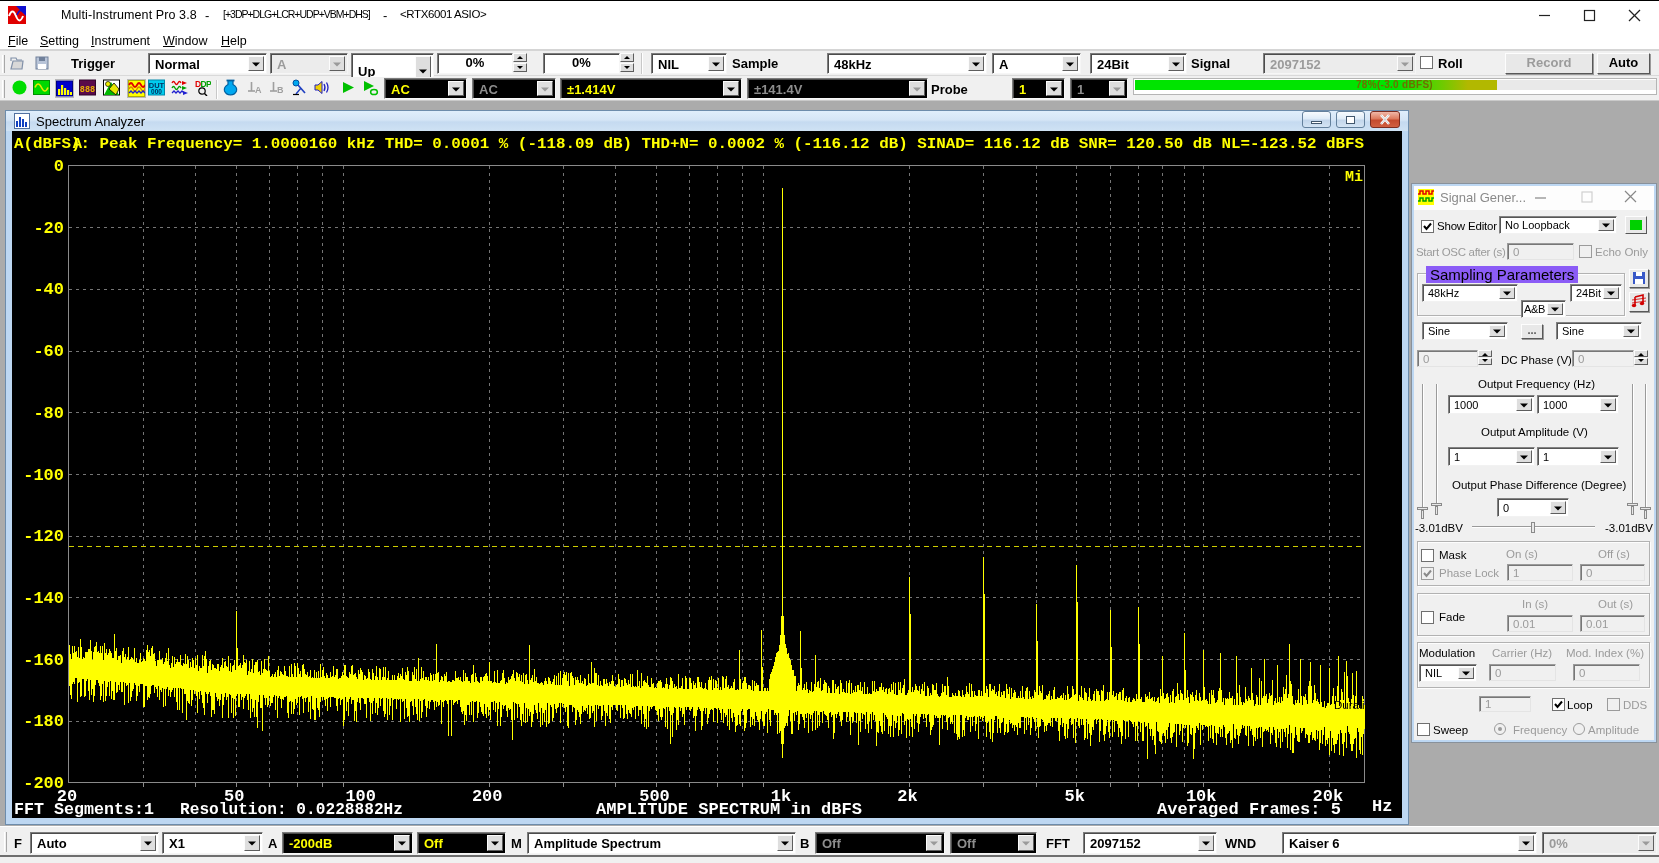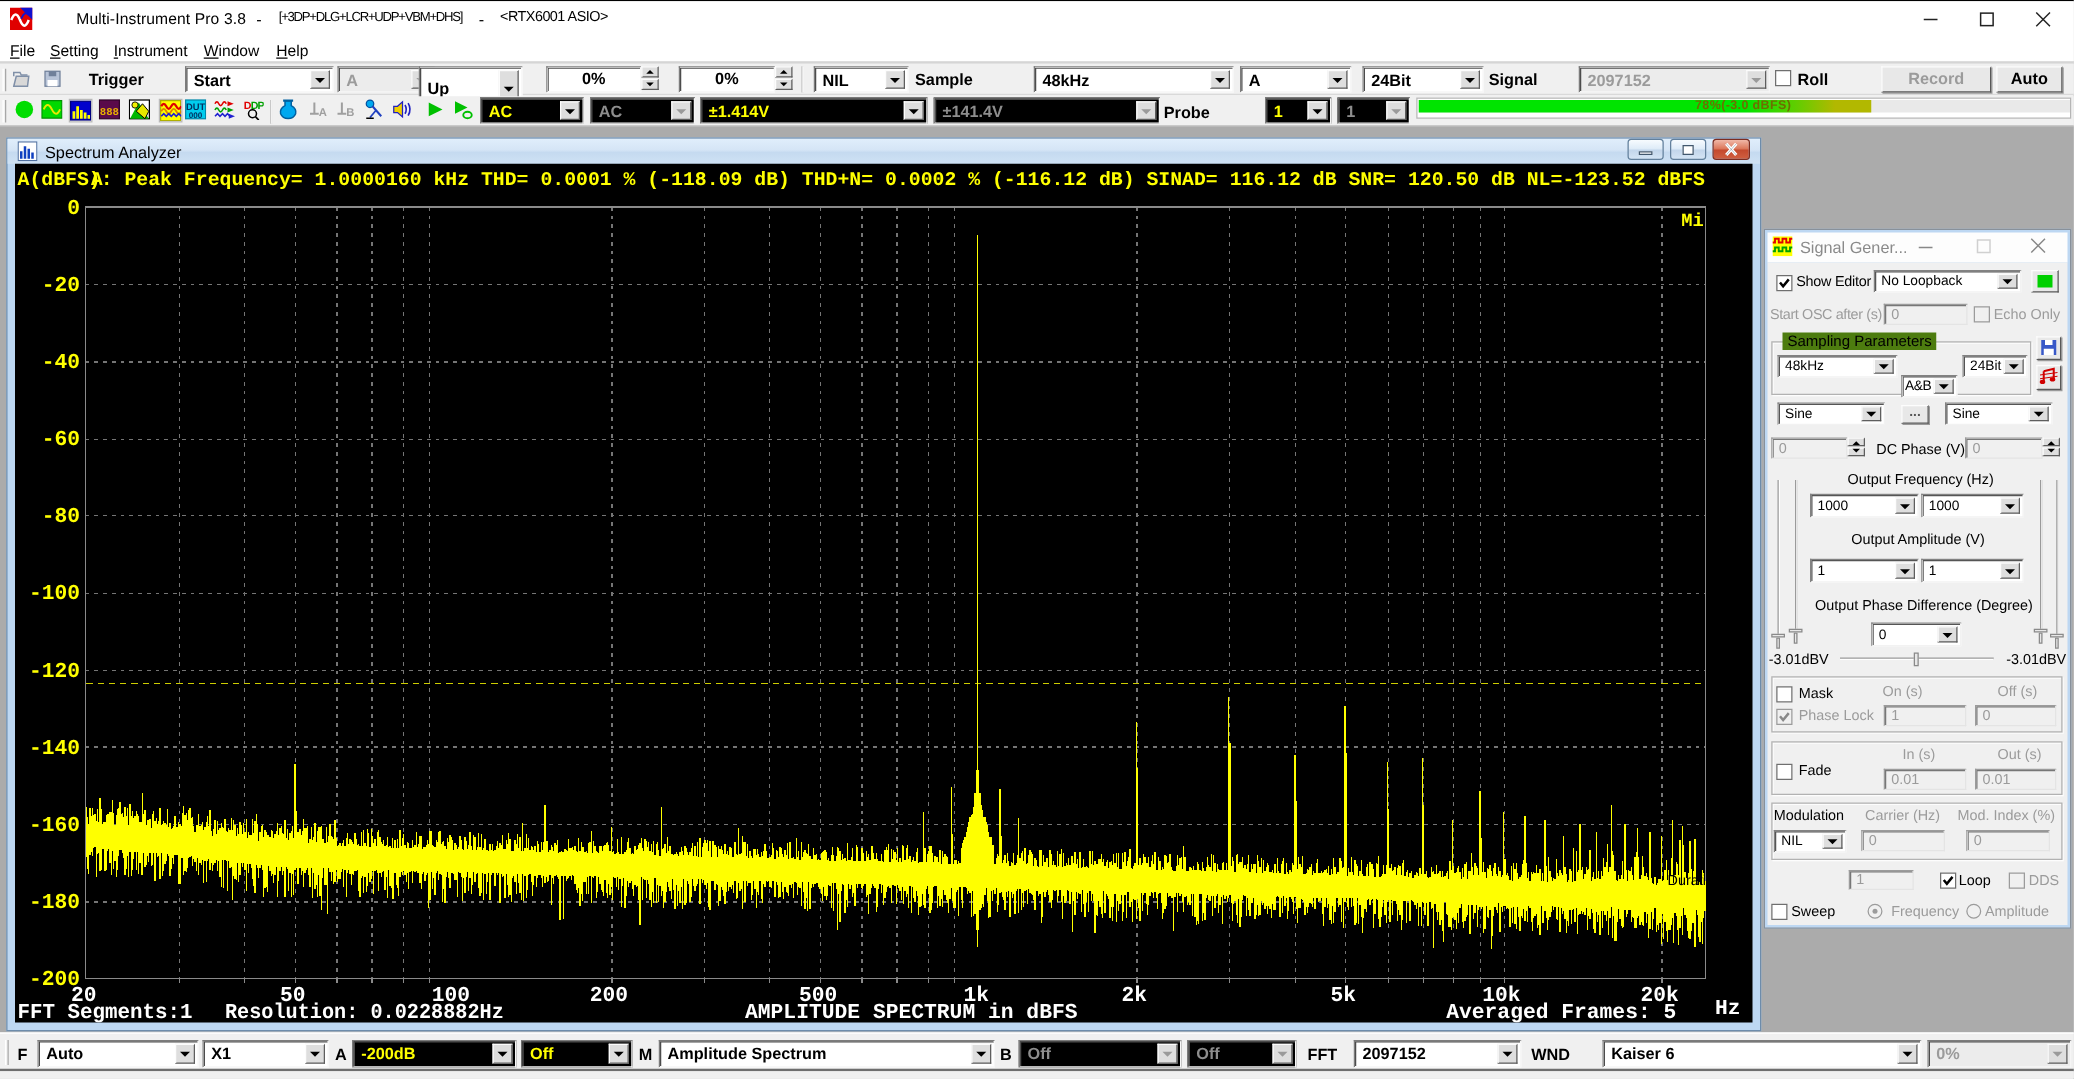"Start" span.t { text: Start -> Normal }
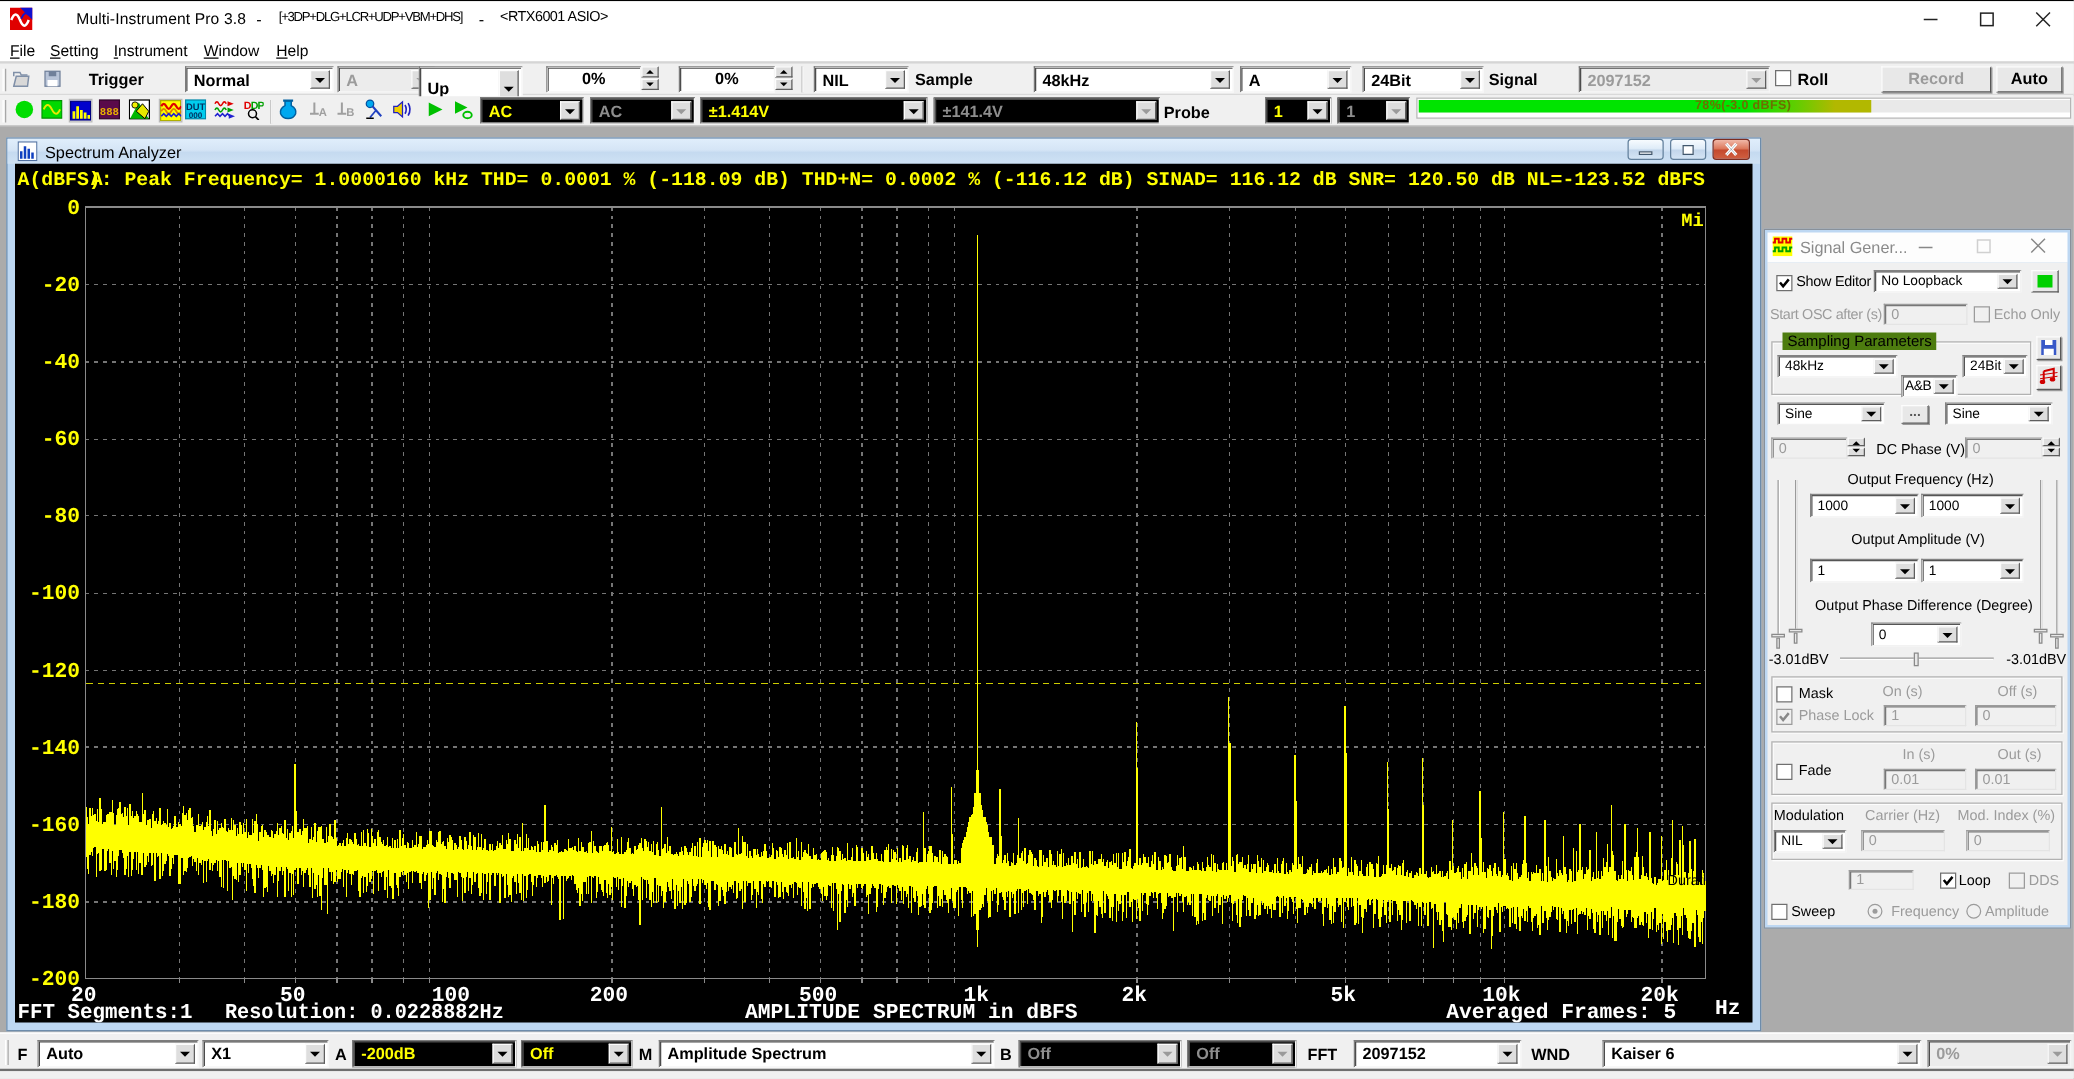"Up" div.ab { left: 335px -> 351px }
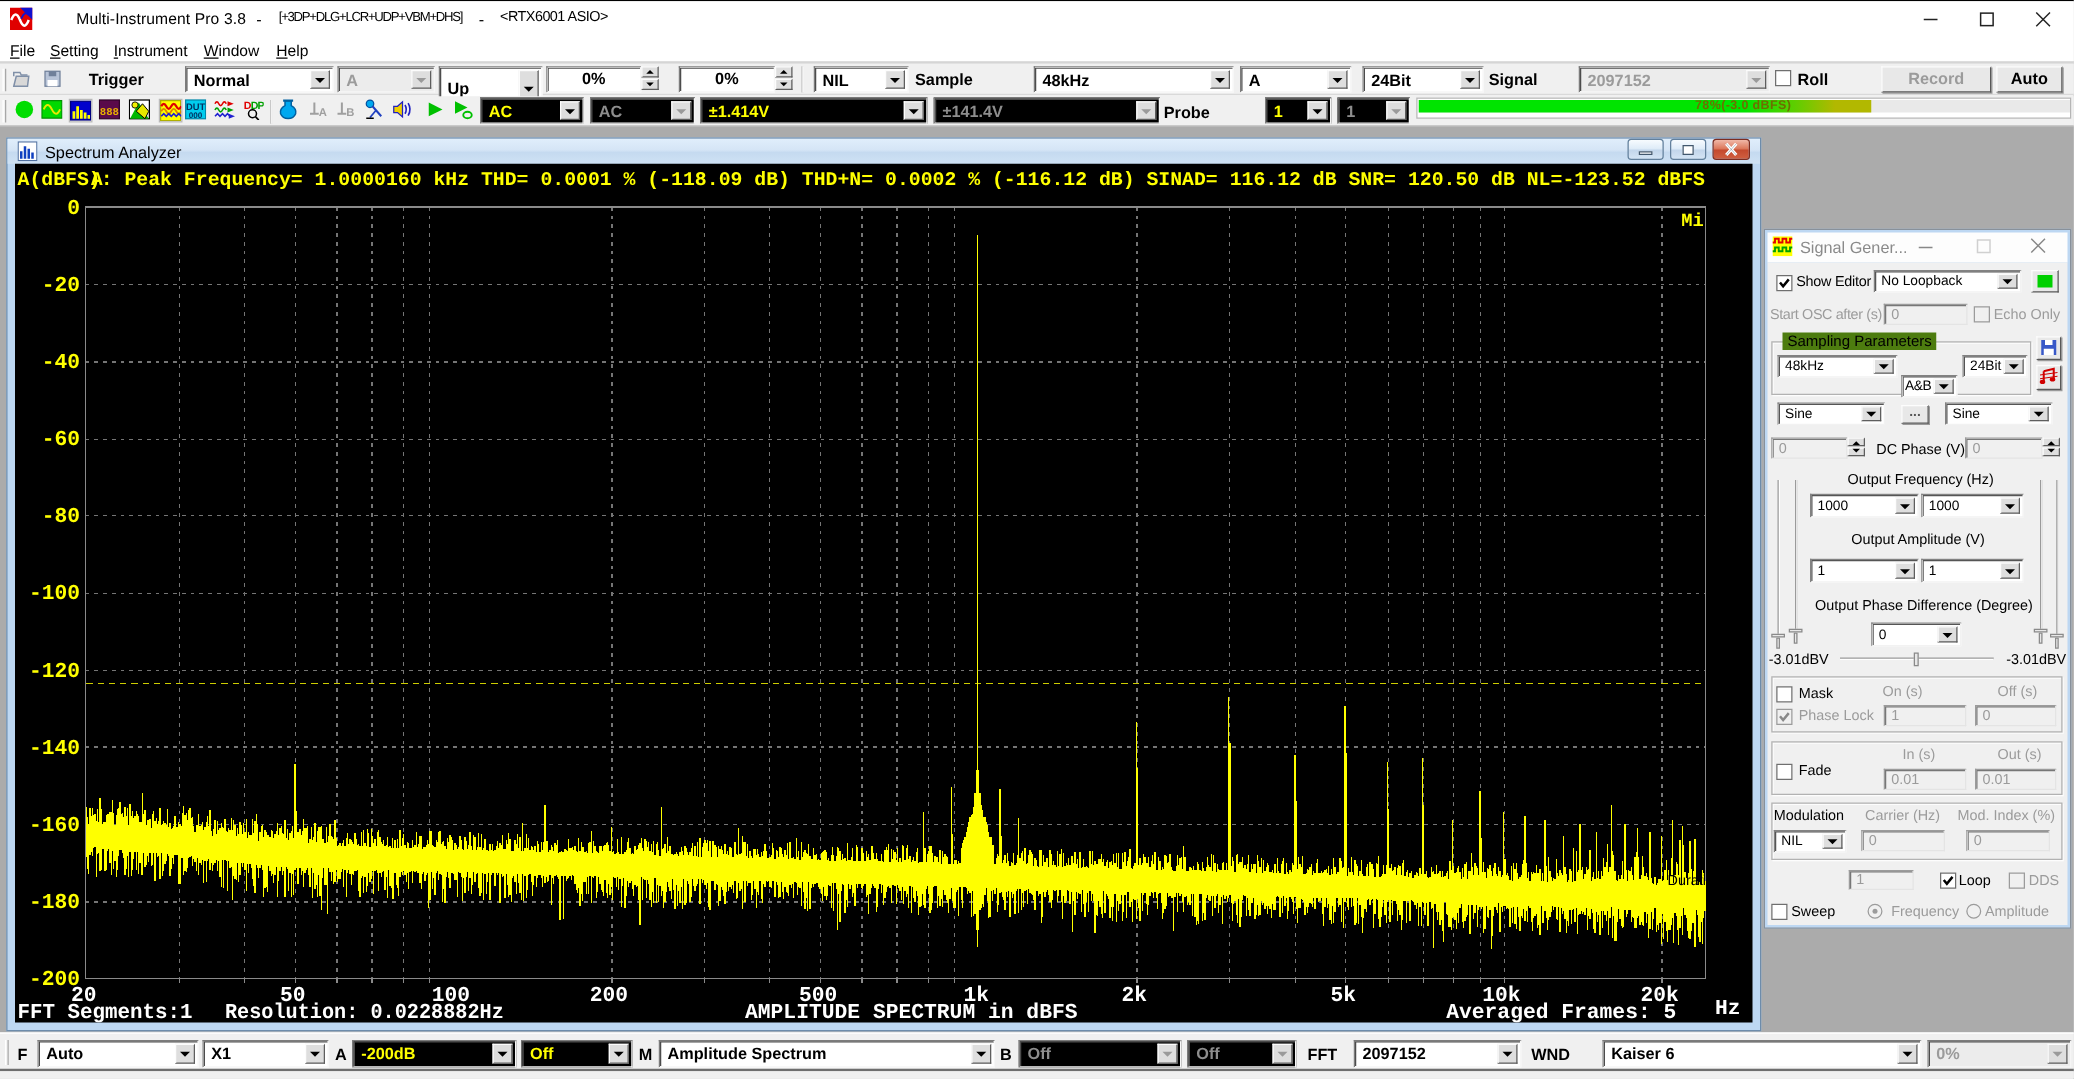"Sampling Parameters" .gcap { background: #4d7c0f -> #8b5cf6; font-size: 12px -> 15px }
